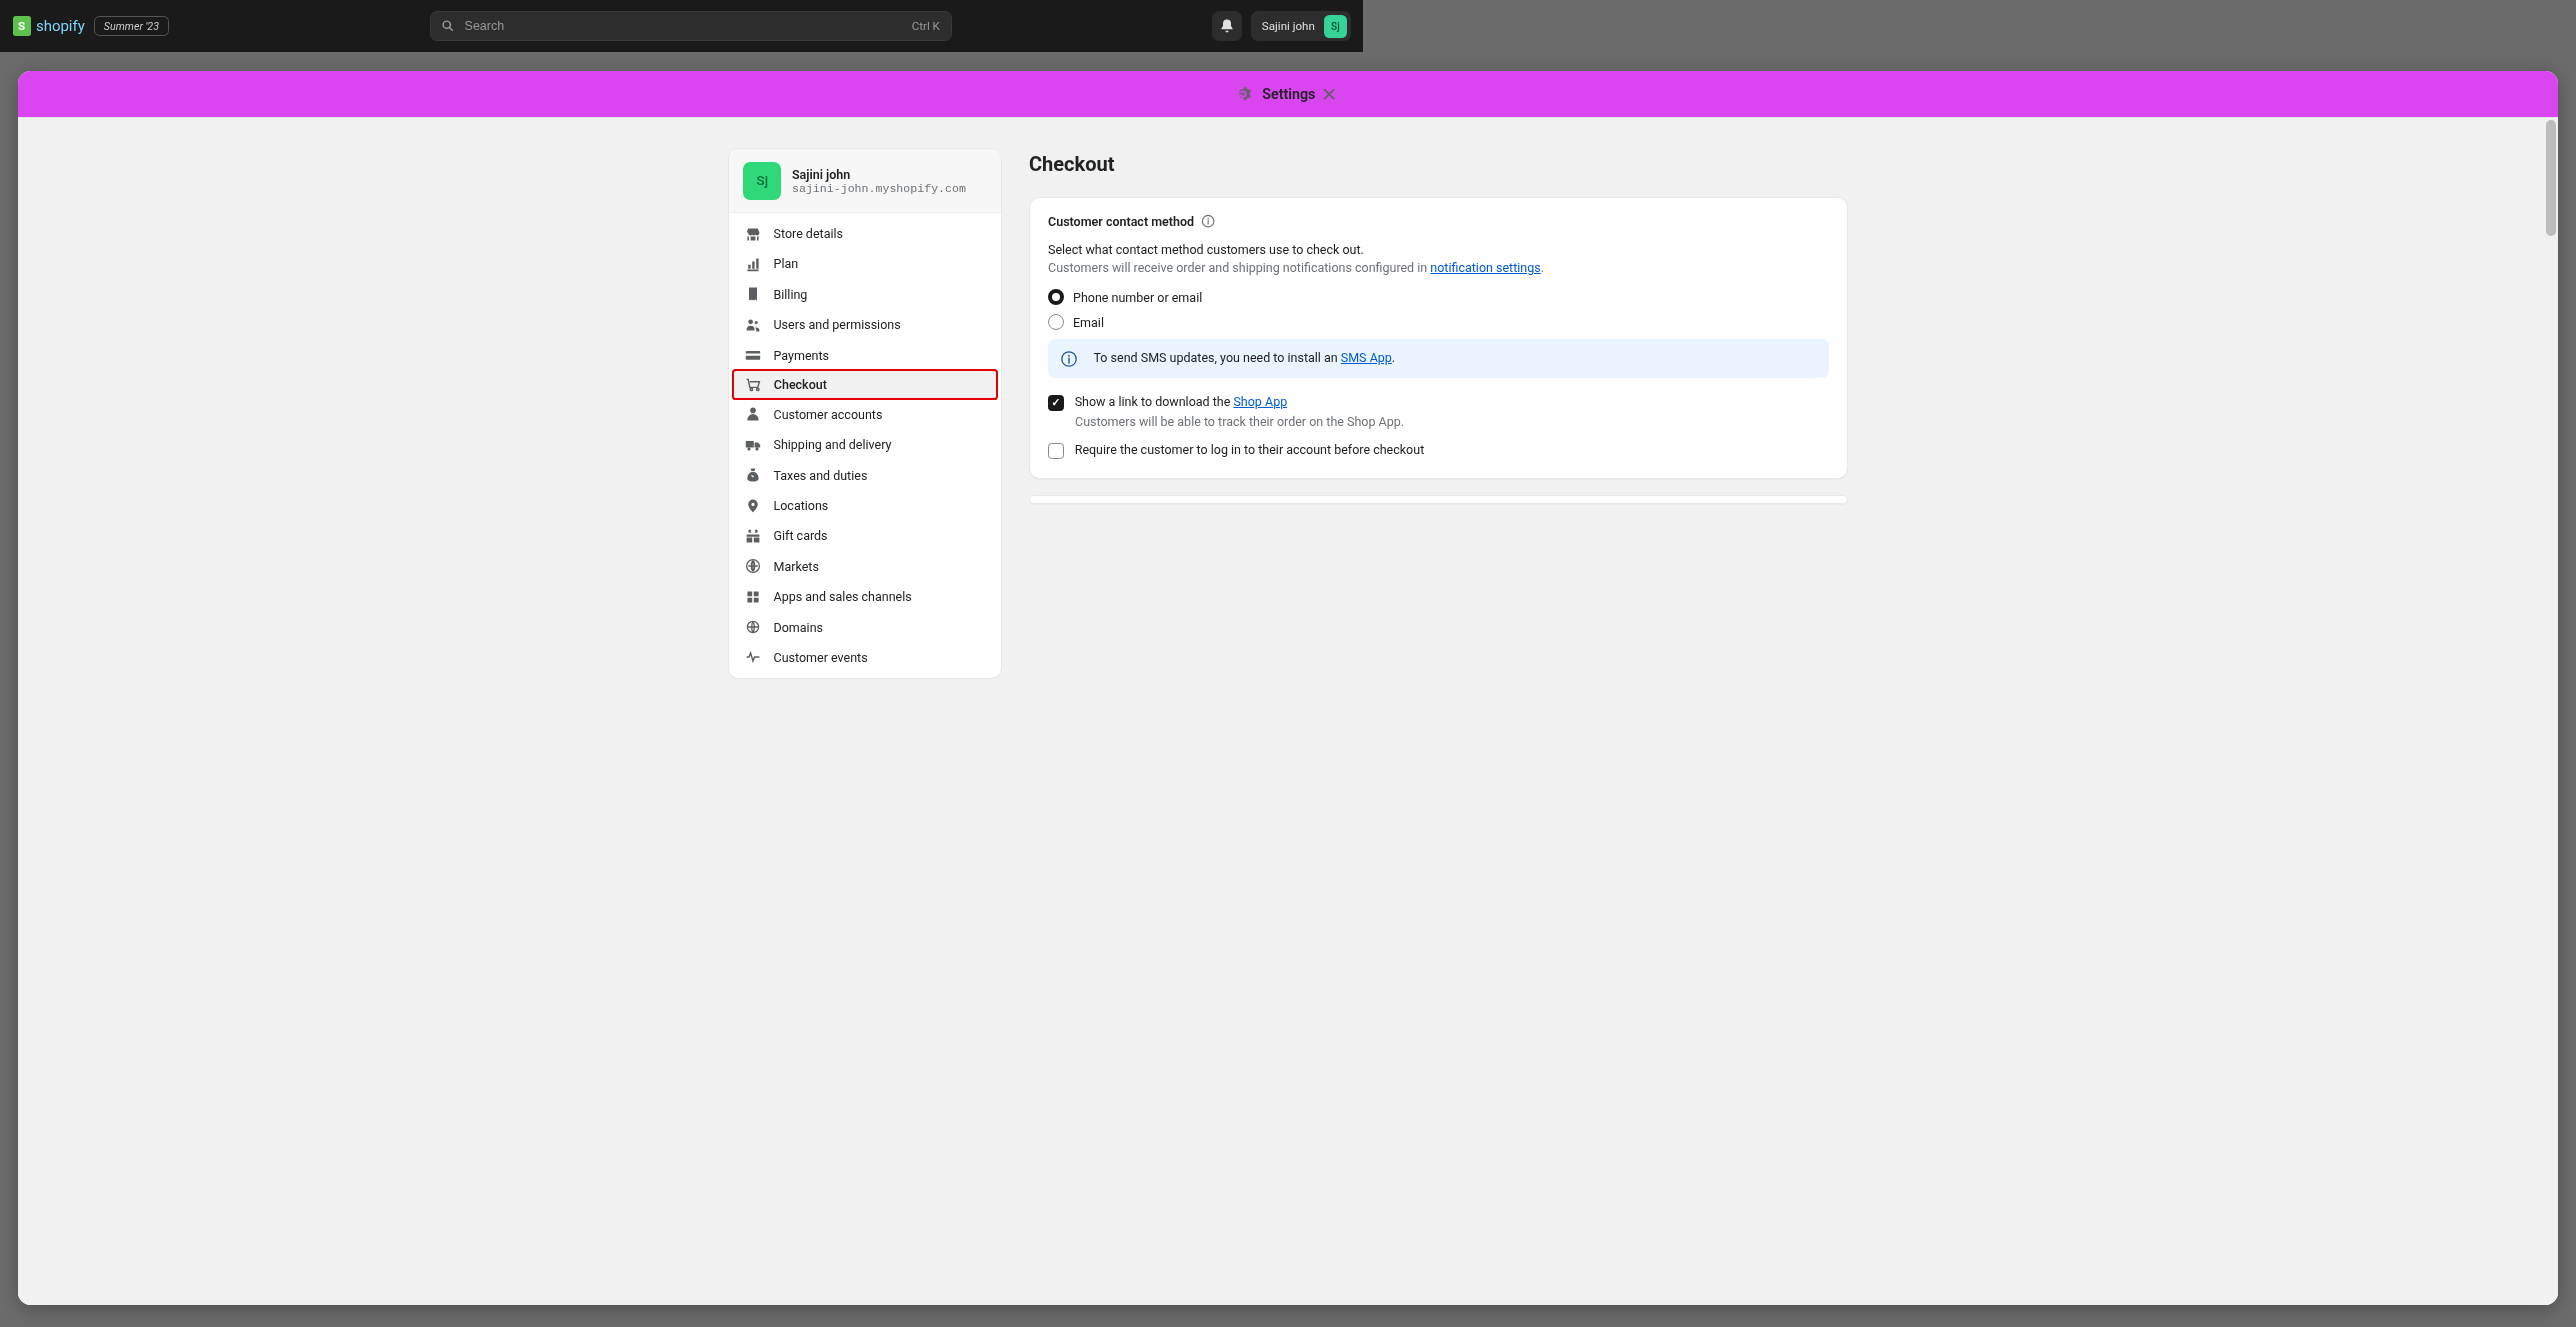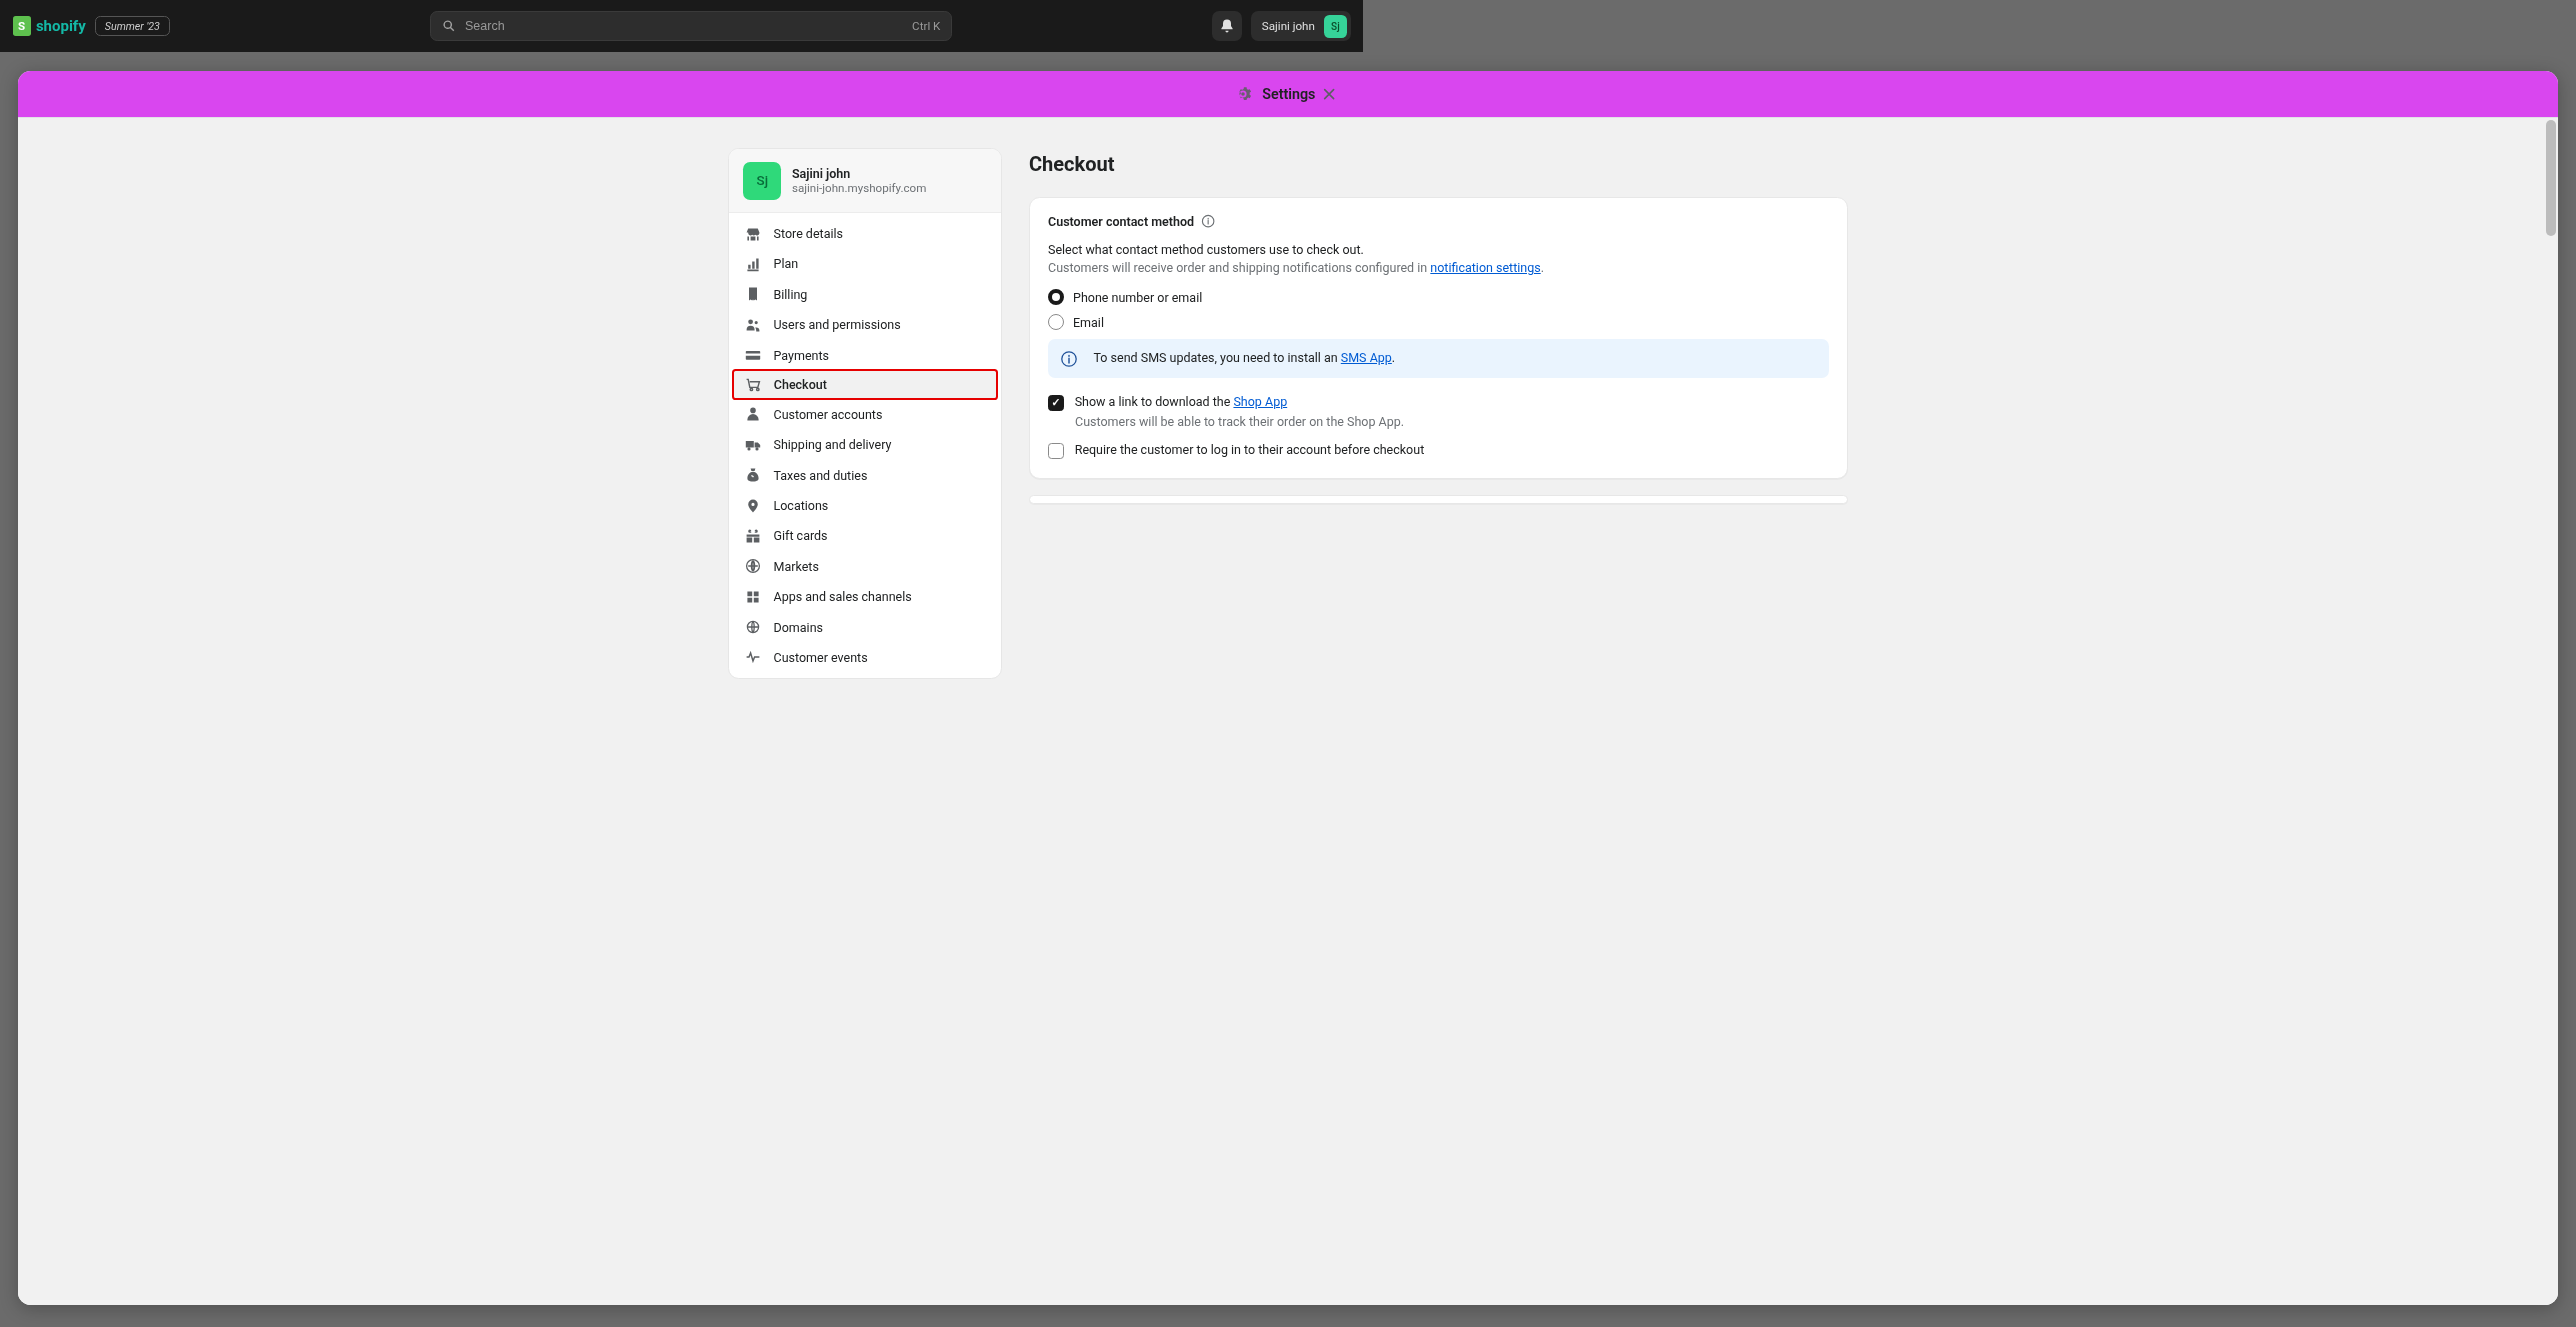"shopify" .shopify-logo { color: #14b8a6 -> #7dd3fc; font-weight: 700 -> 400 }
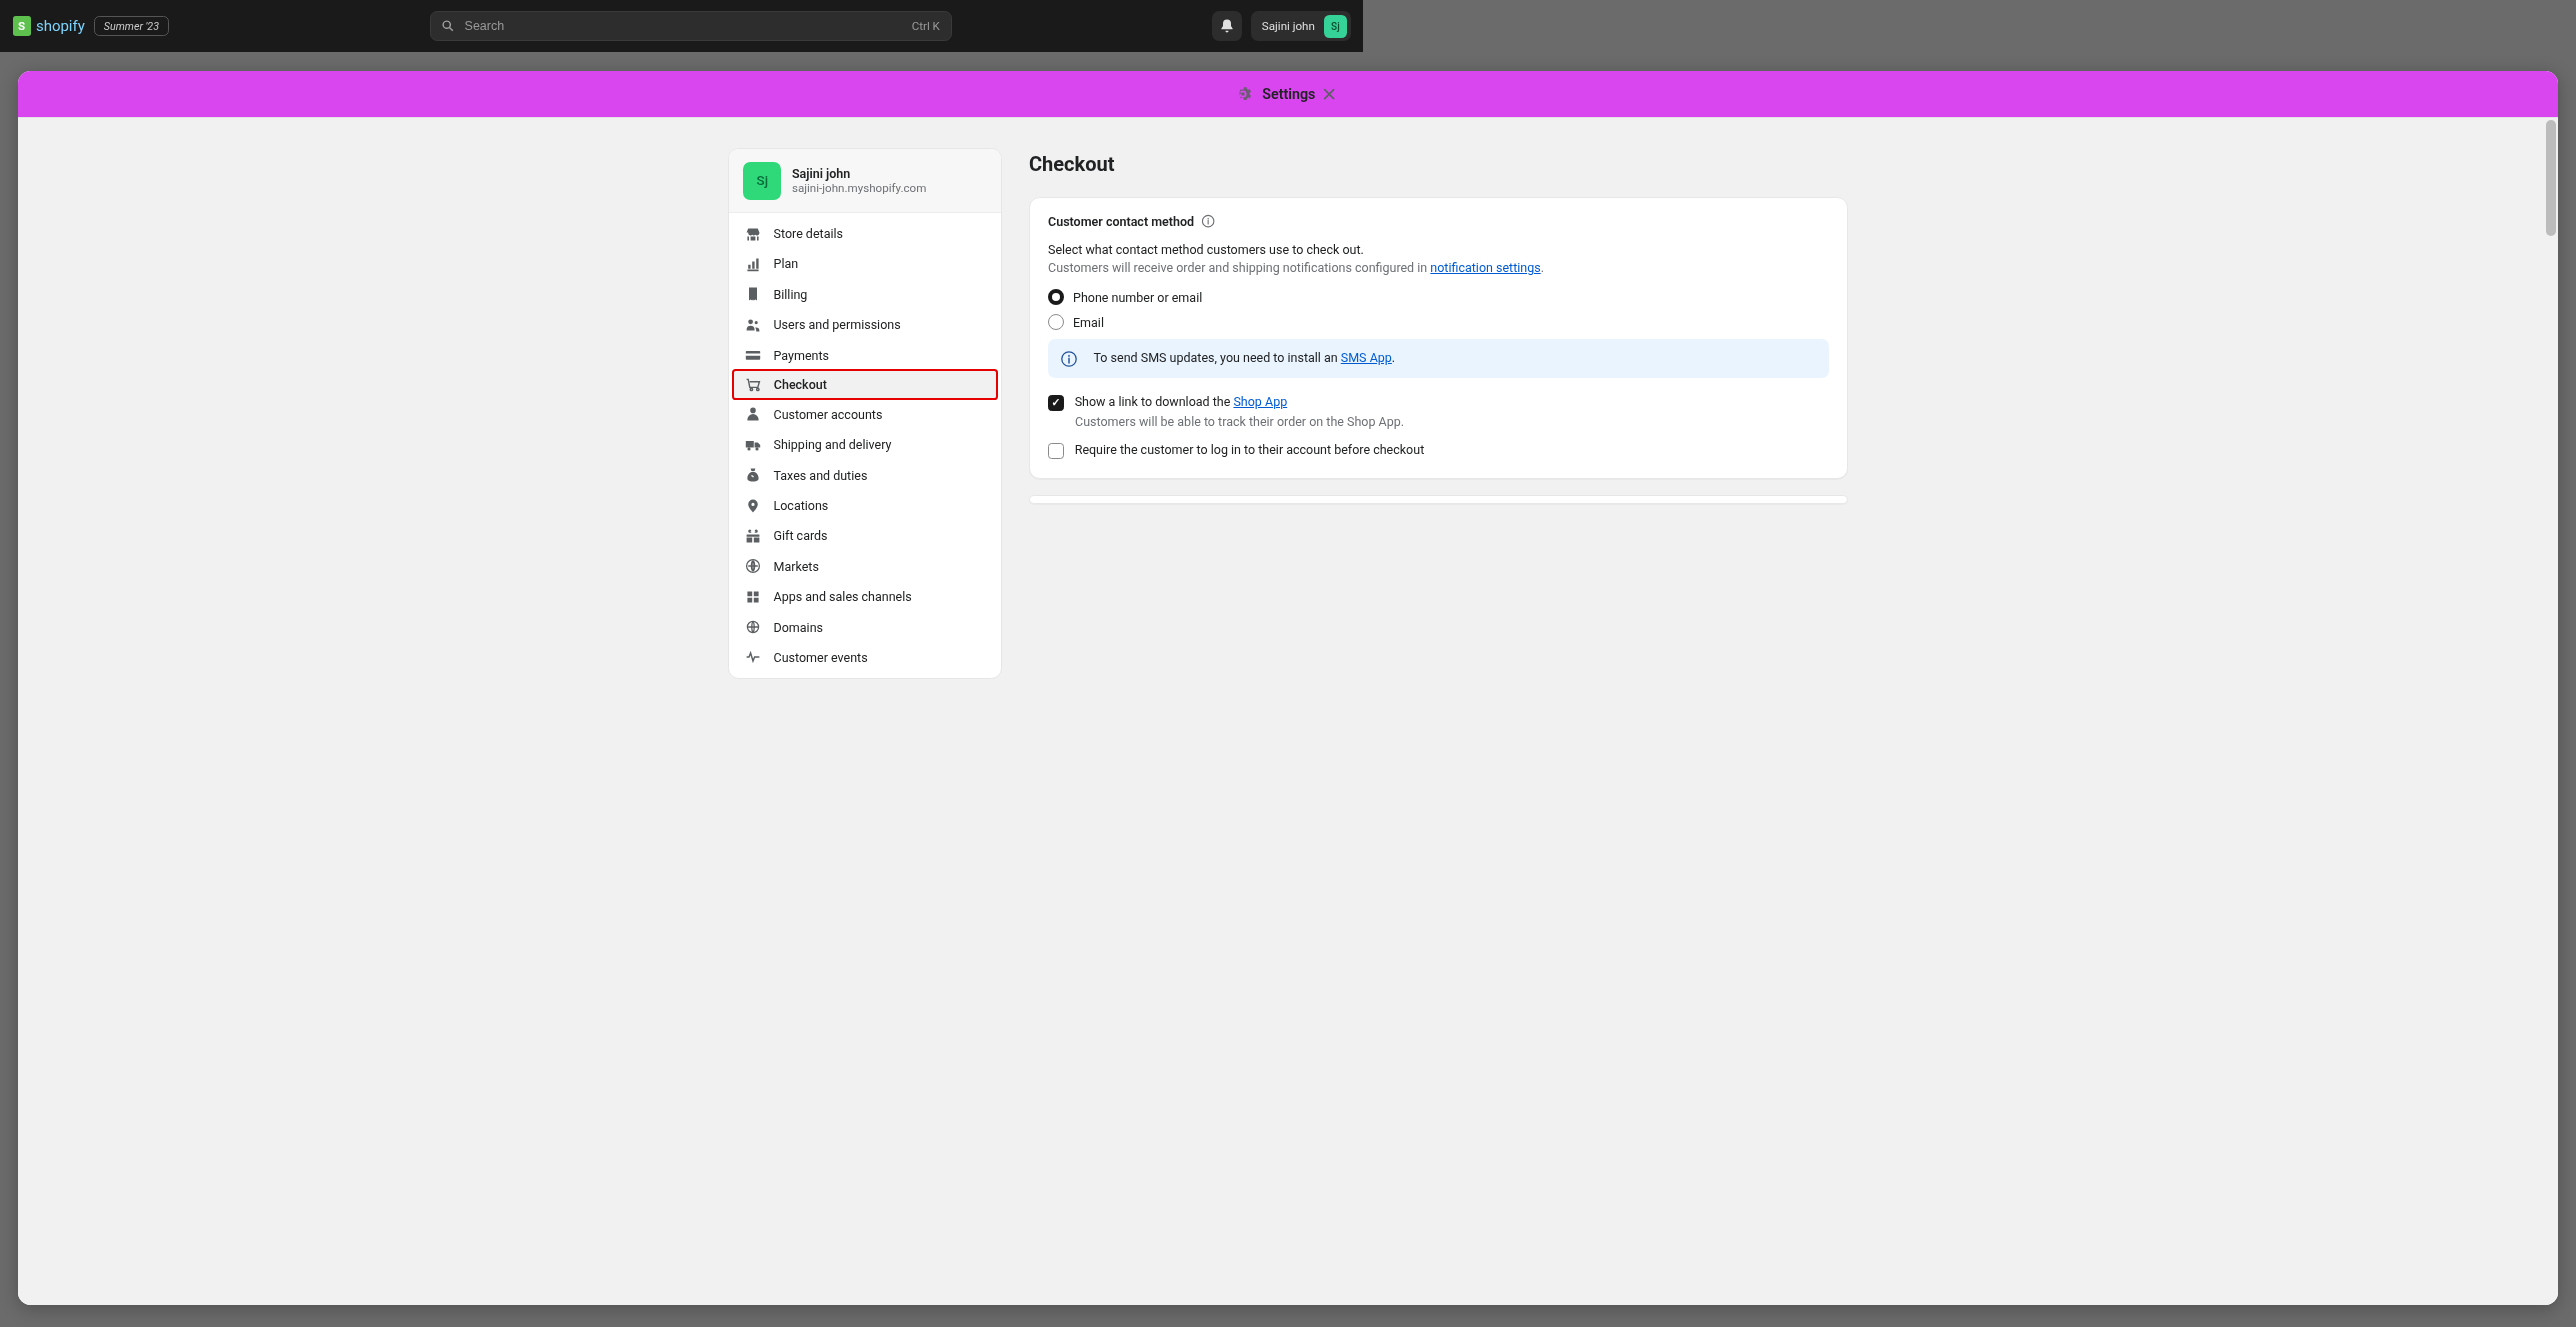"sajini-john.myshopify.com" .store-url { font-family: none -> Liberation Mono, monospace }
